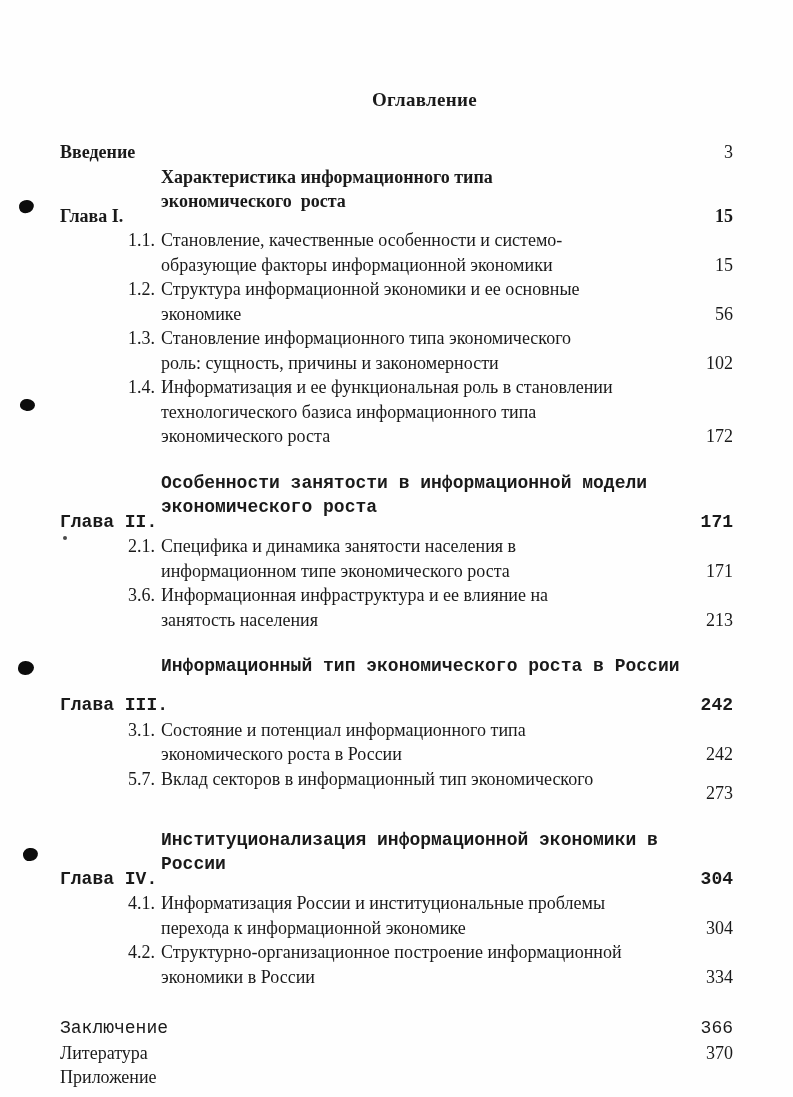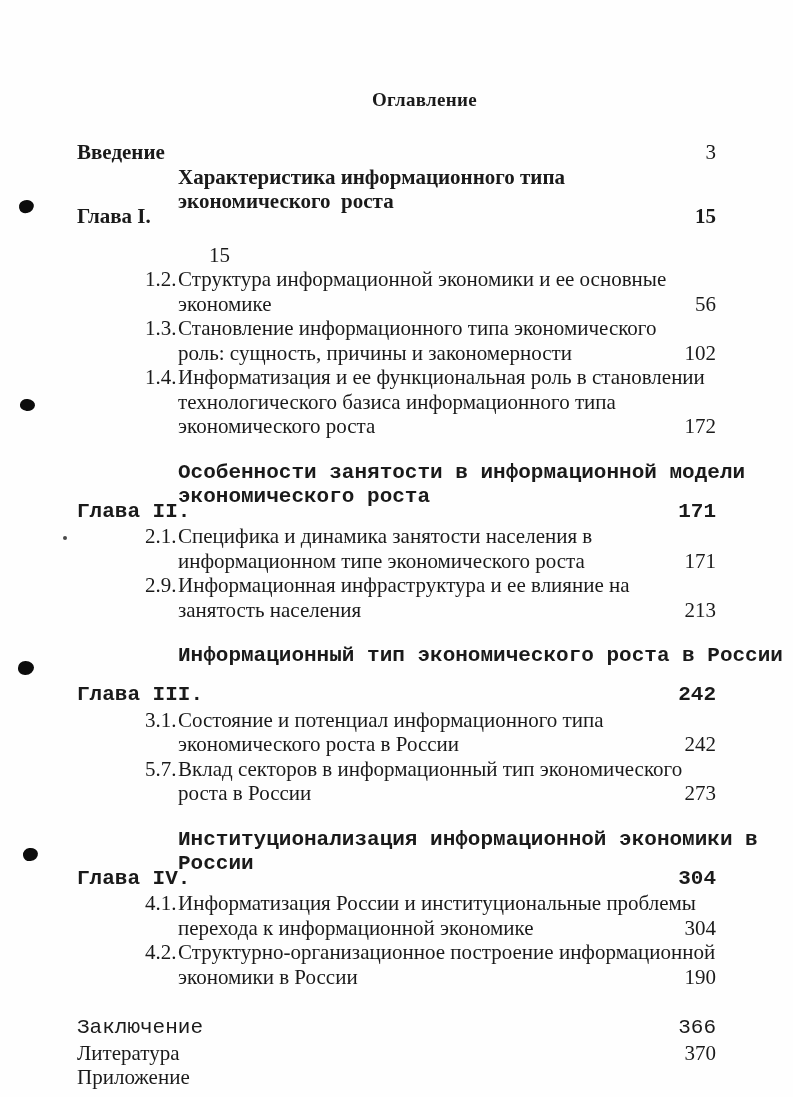"Введение" .toc { font-size: 21px -> 18px; padding: 0 77px -> 0 60px }
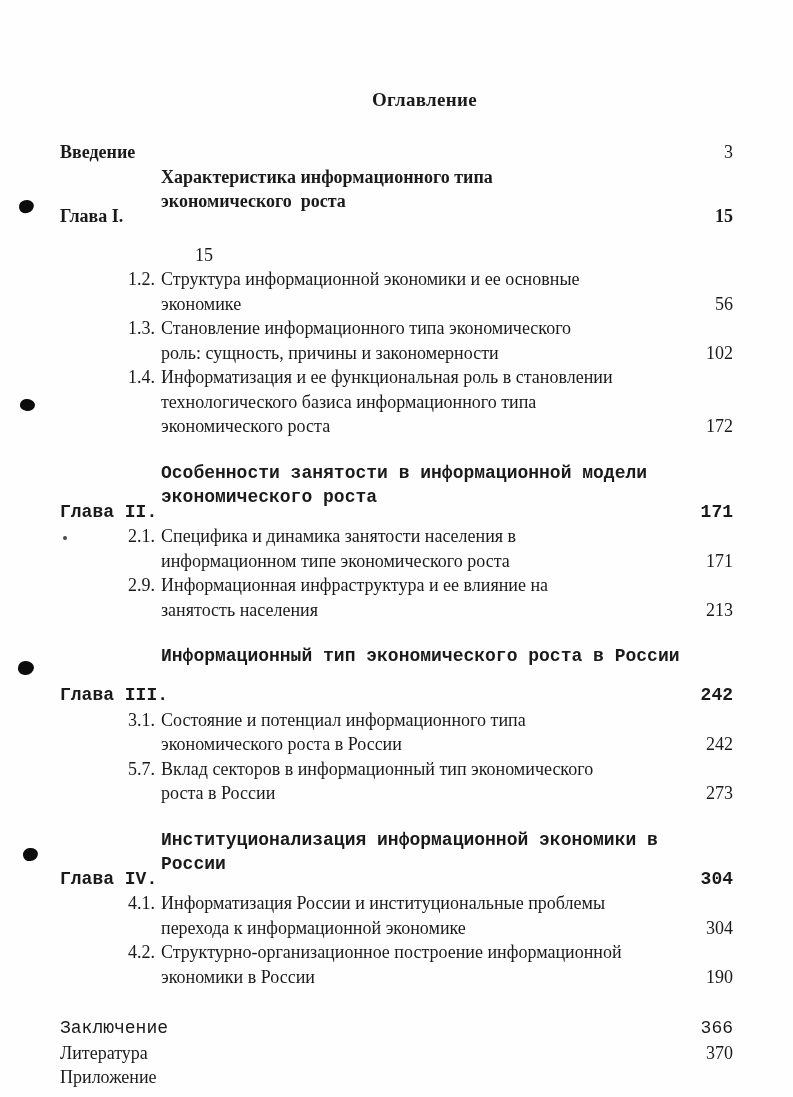"1.1. Становление, качественные" div.body { html: none -> <div> <div><span>1.1.</span><span>Становление, качественные особенности и системо-</span></div> <div><span>образующие факторы информационной экономики</span></div> </div> }
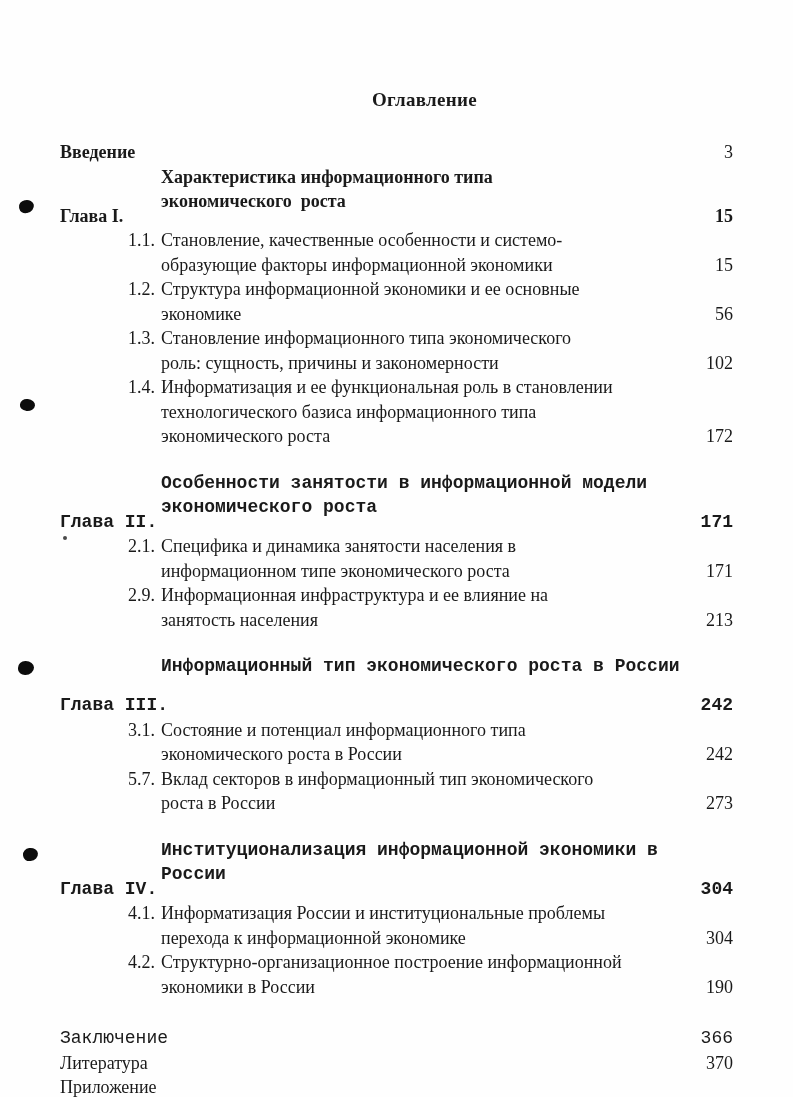"2.9." span.num { text: 2.9 -> 3.6 }
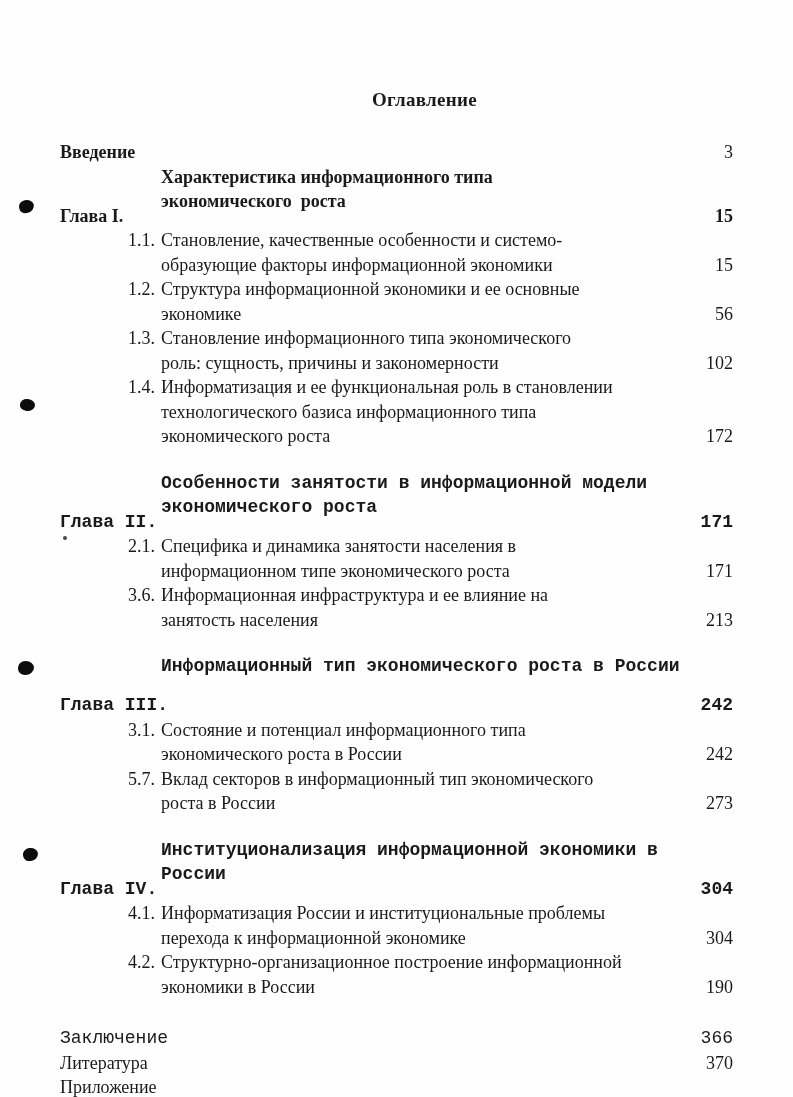"роста в России" div.line { html: <div><span>роста в России</span></div> -> none }
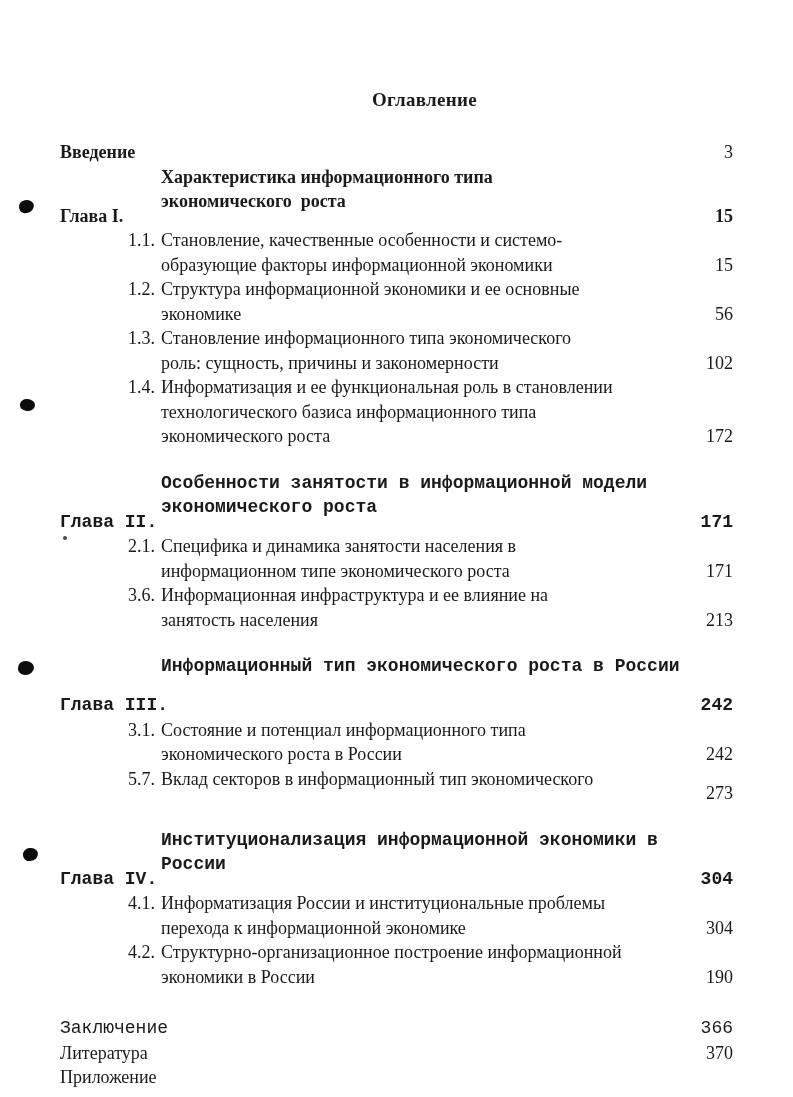"190" div.page-num { text: 190 -> 334 }
